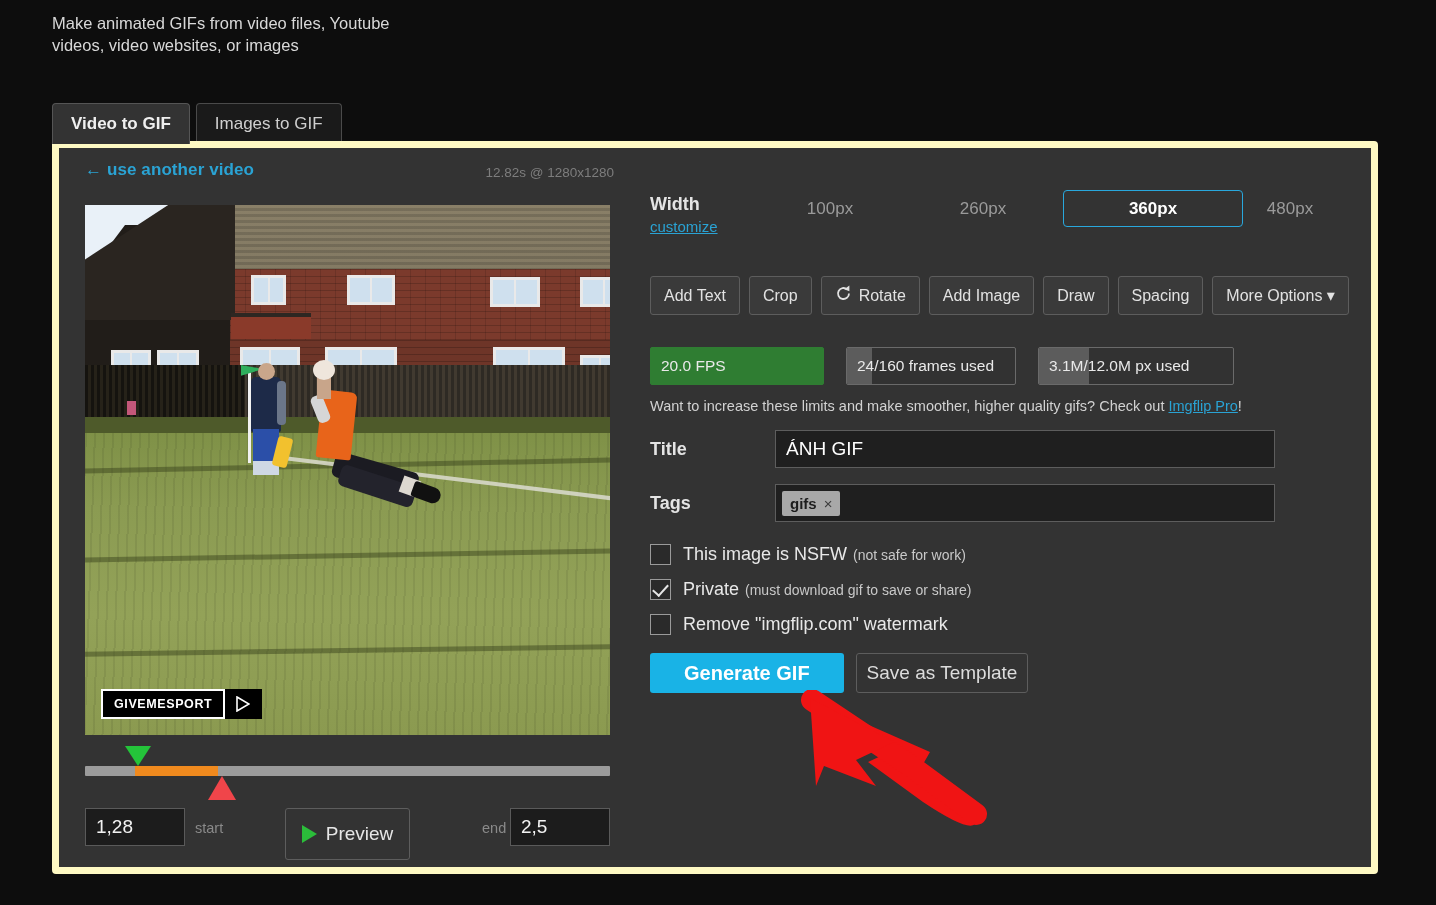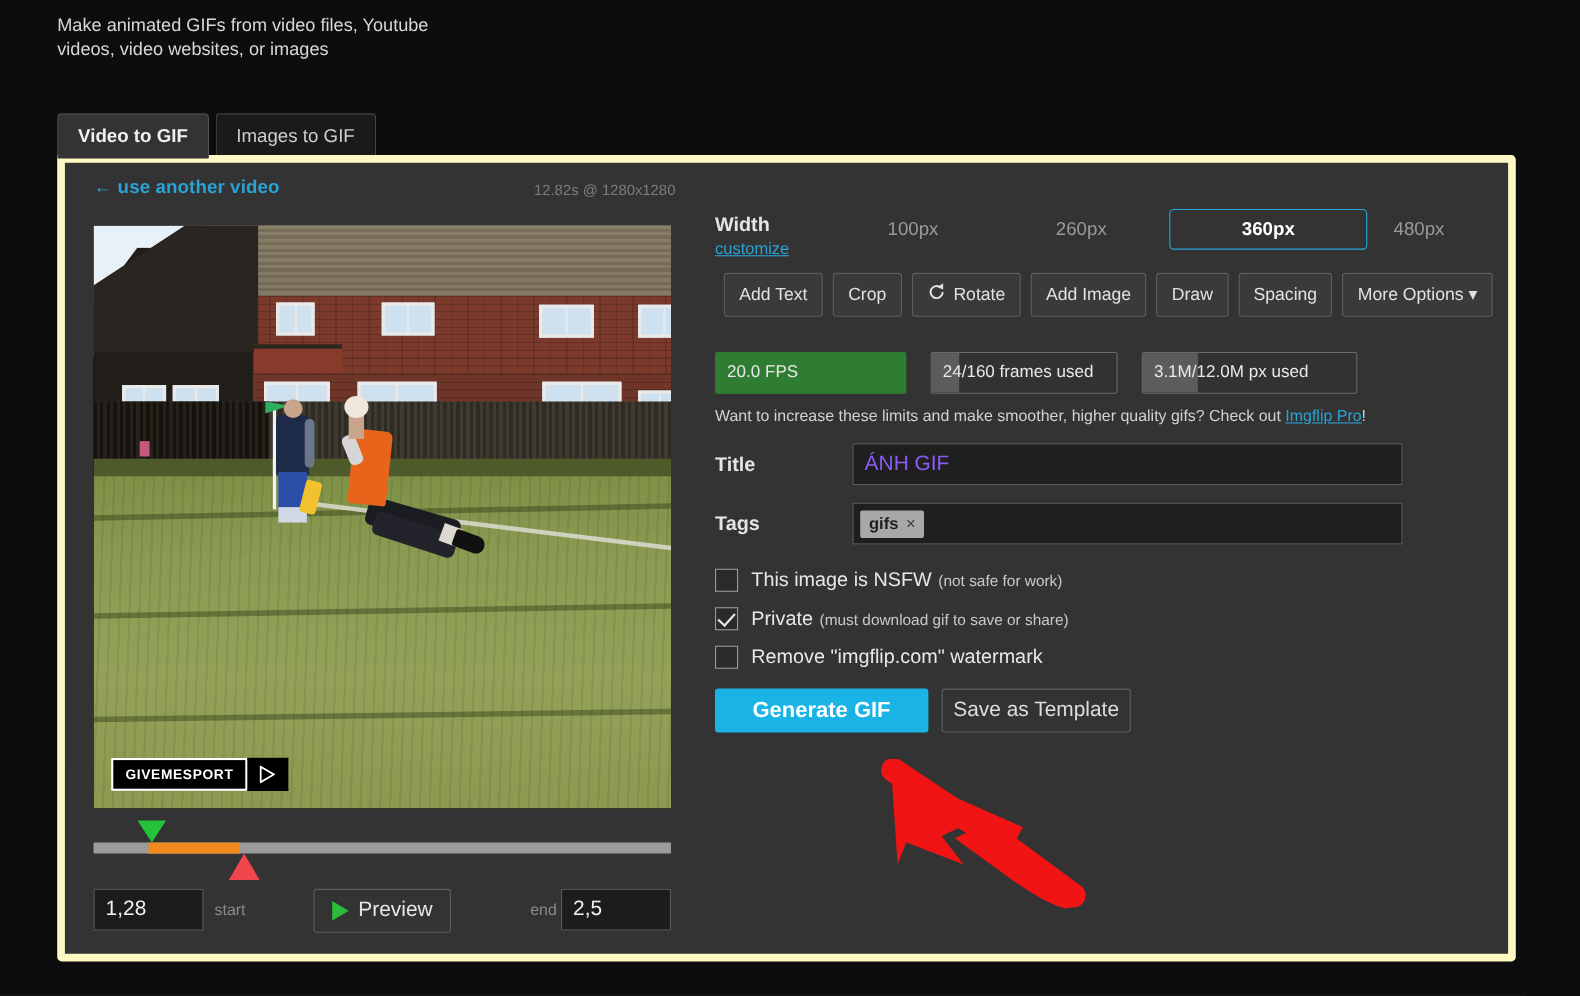"Add Text" .tools { justify-content: center -> none; margin-top: 2px -> 30px }
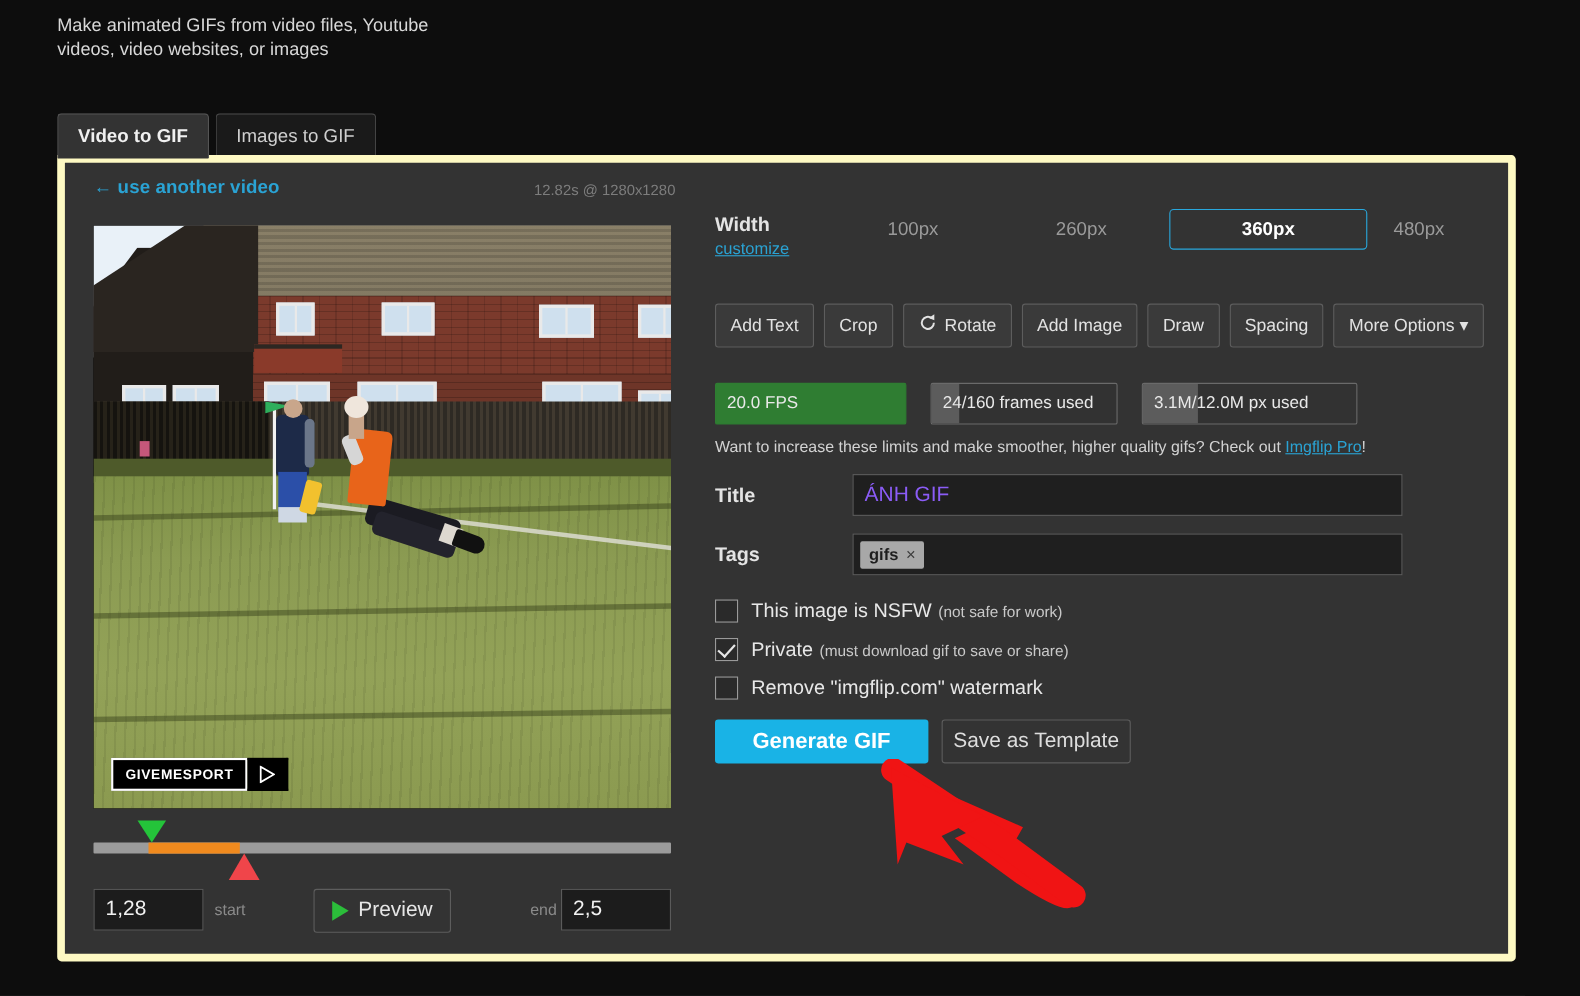"ÁNH GIF" .field-input { color: #8b5cf6 -> #ffffff }
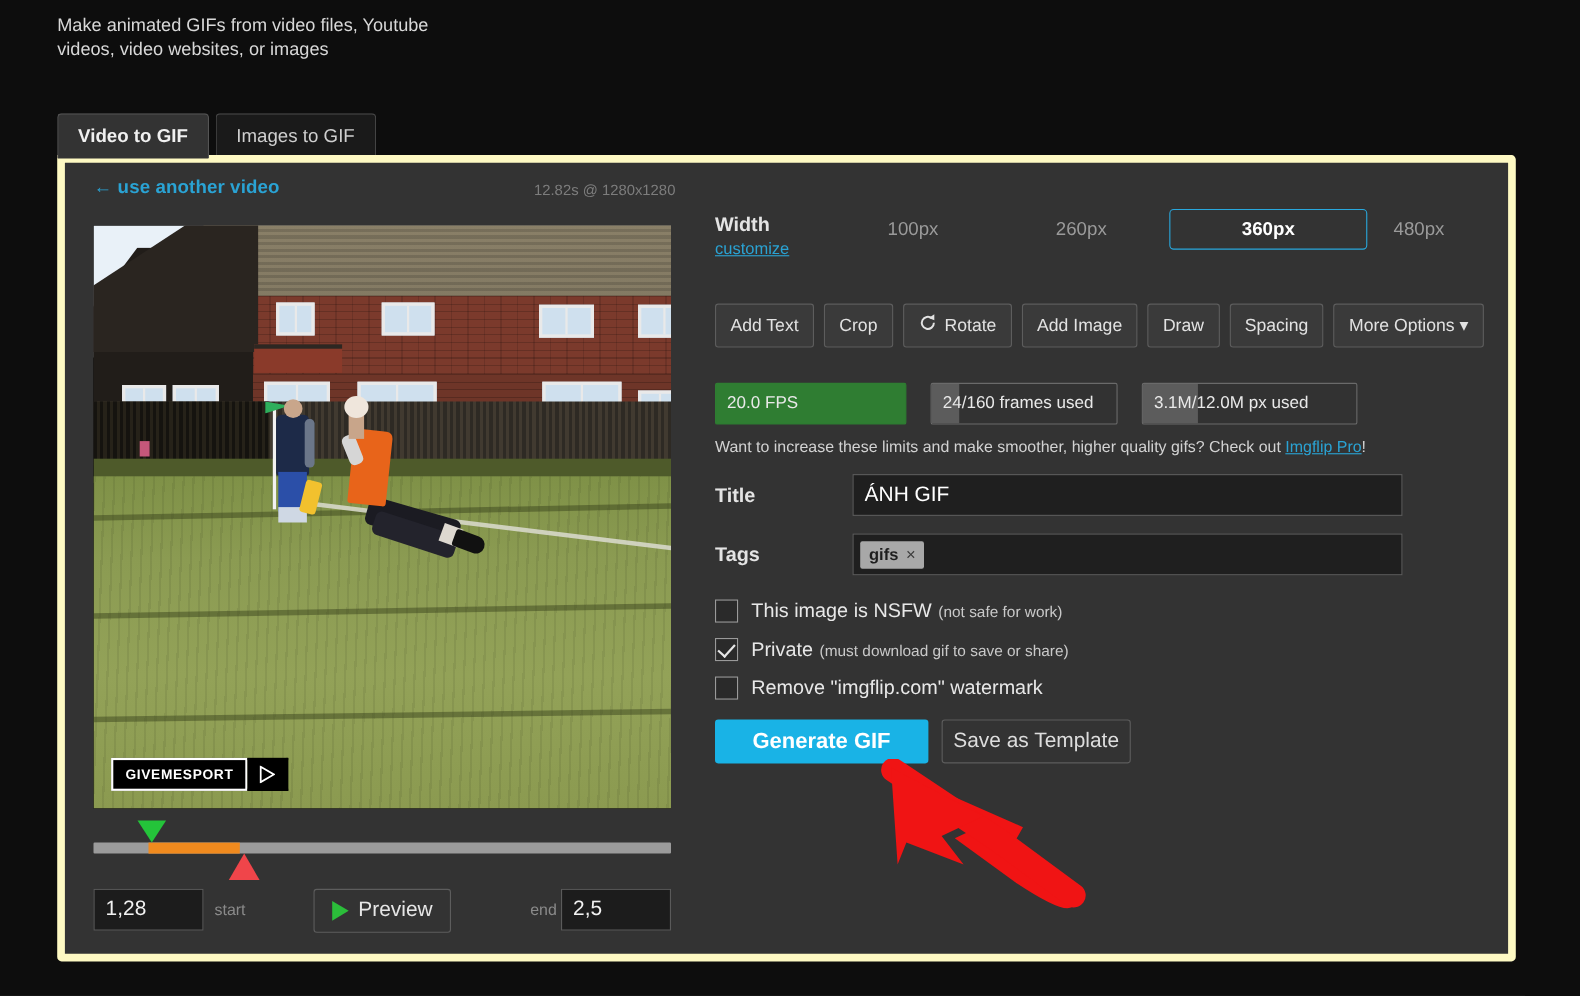"Preview" .preview-btn { height: 40px -> 52px }
